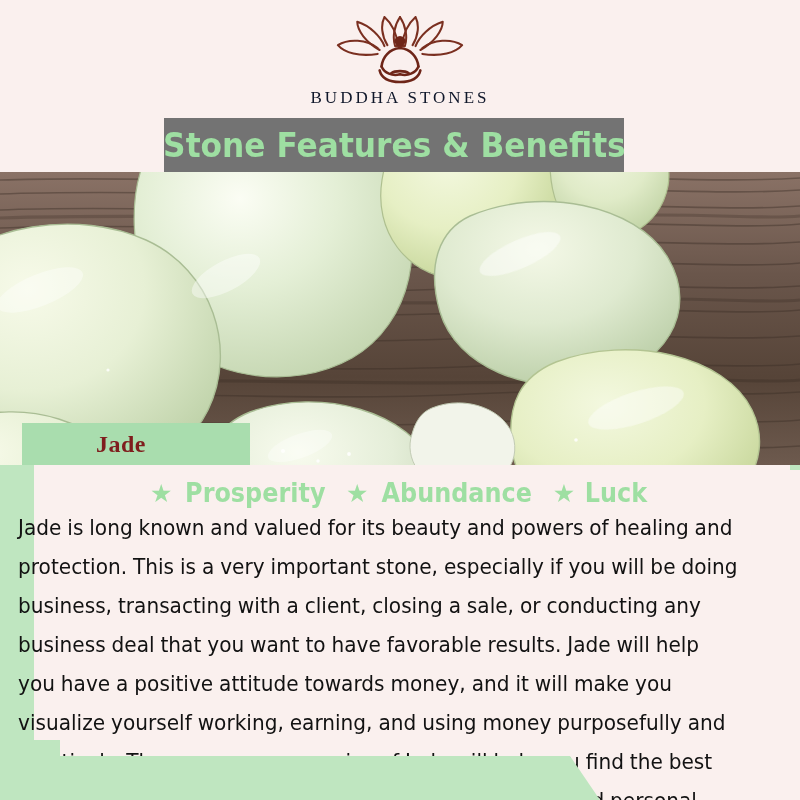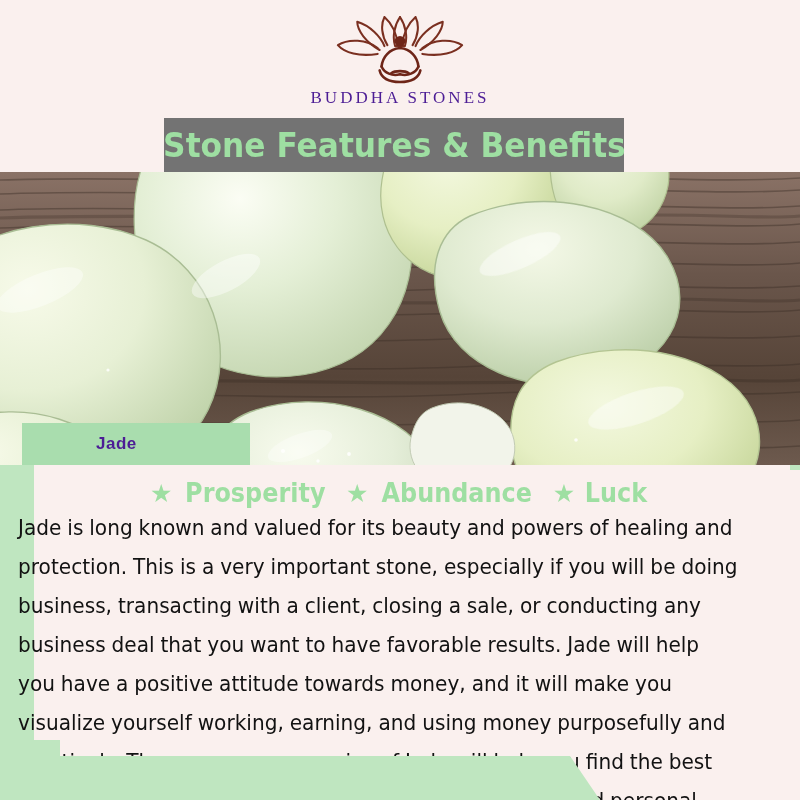"BUDDHA STONES" #brand-name { color: #4c1d95 -> #0f172a }
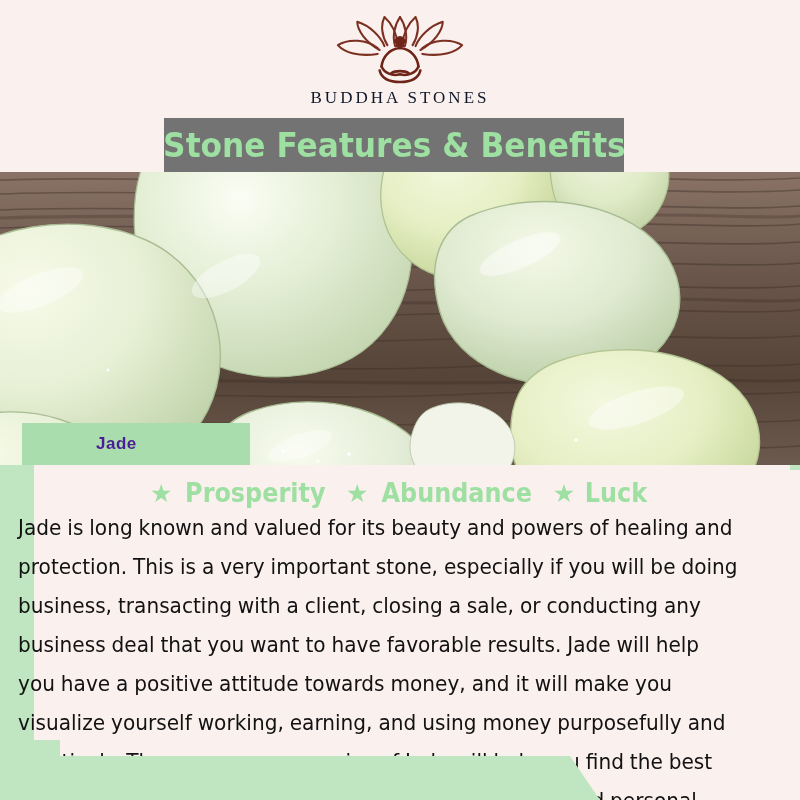"Jade" #stone-name { color: #4c1d95 -> #7f1d1d; font-family: Liberation Sans, sans-serif -> Liberation Serif, serif; font-size: 17px -> 24px }
